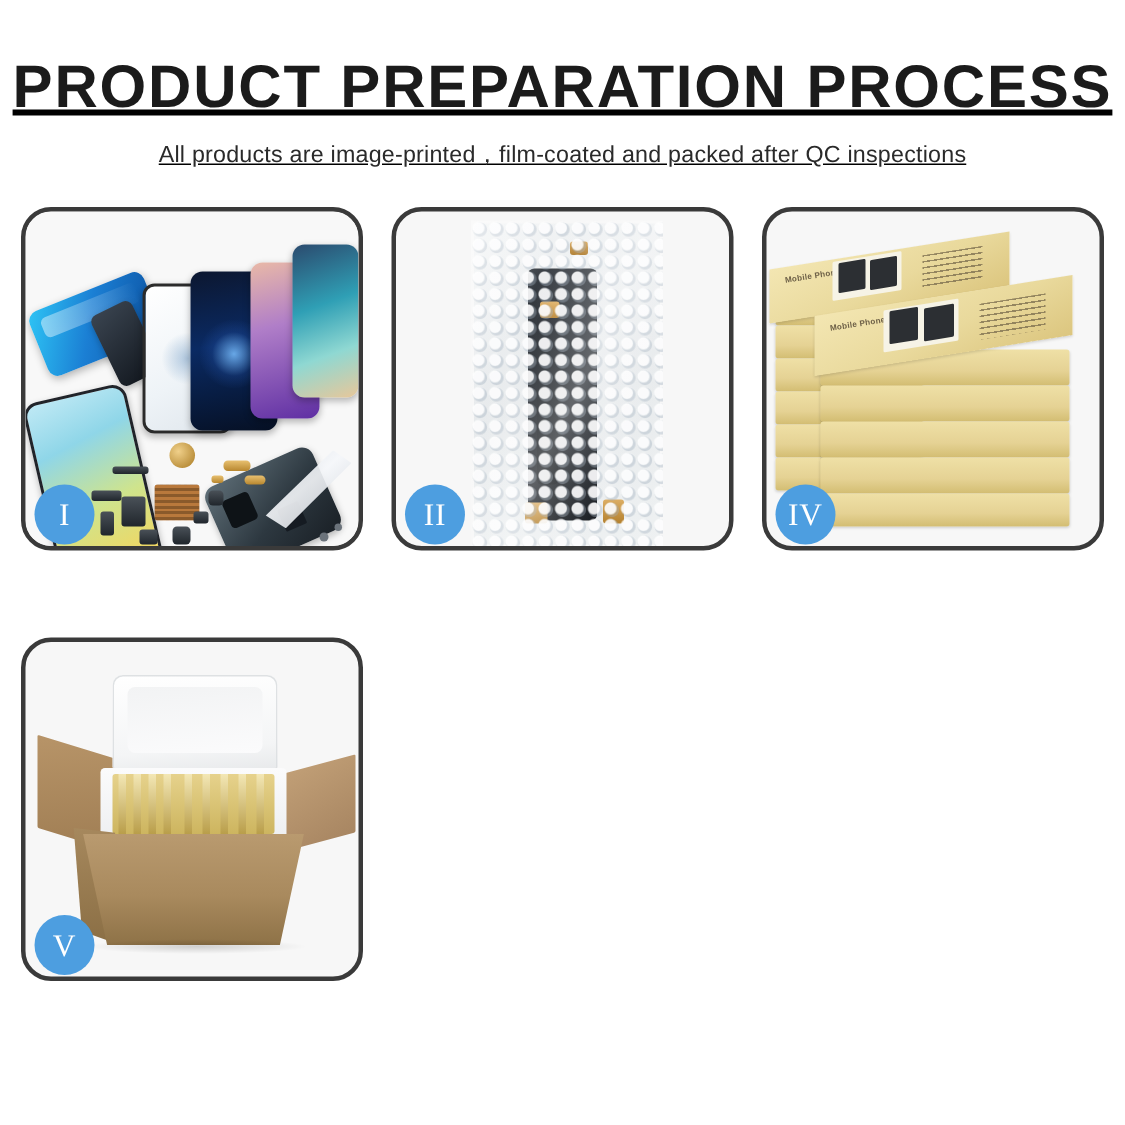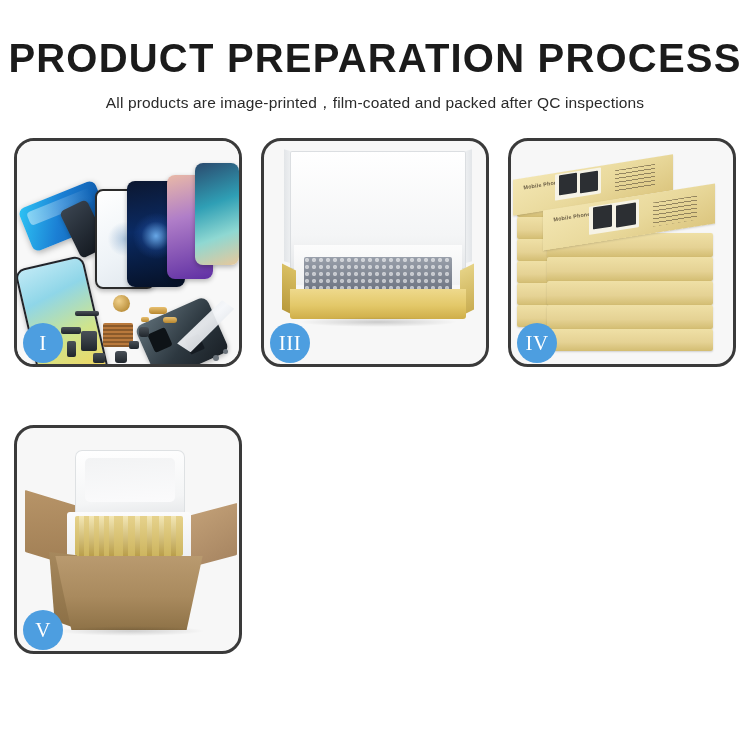"PRODUCT PREPARATION PROCESS" .header { text-decoration: none -> underline }
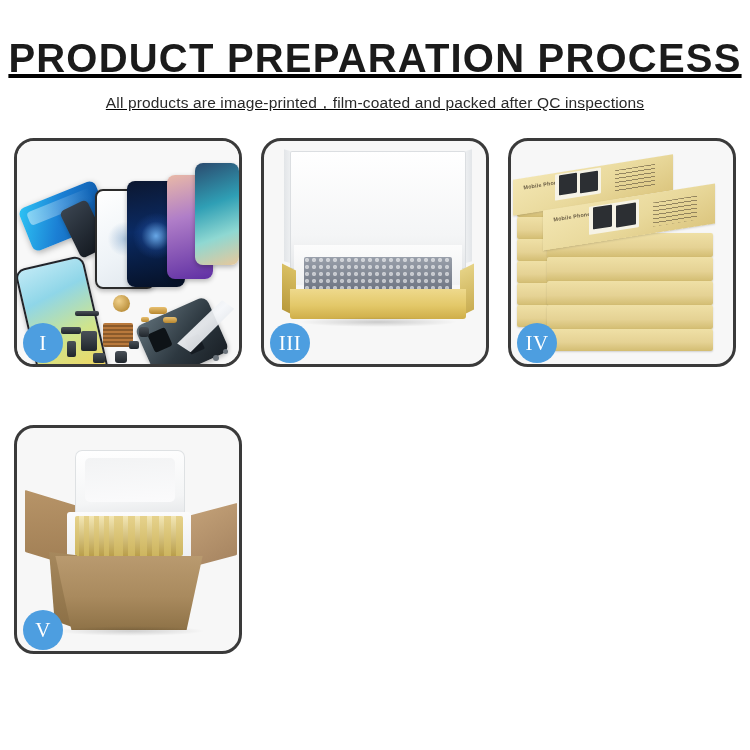"II" div.panel { html: none -> <div> <div> <div> <div></div> <div></div> <div></div> <div></div> <div></div> <div></div> </div> <div></div> <div></div> </div> <div>II</div> </div> }
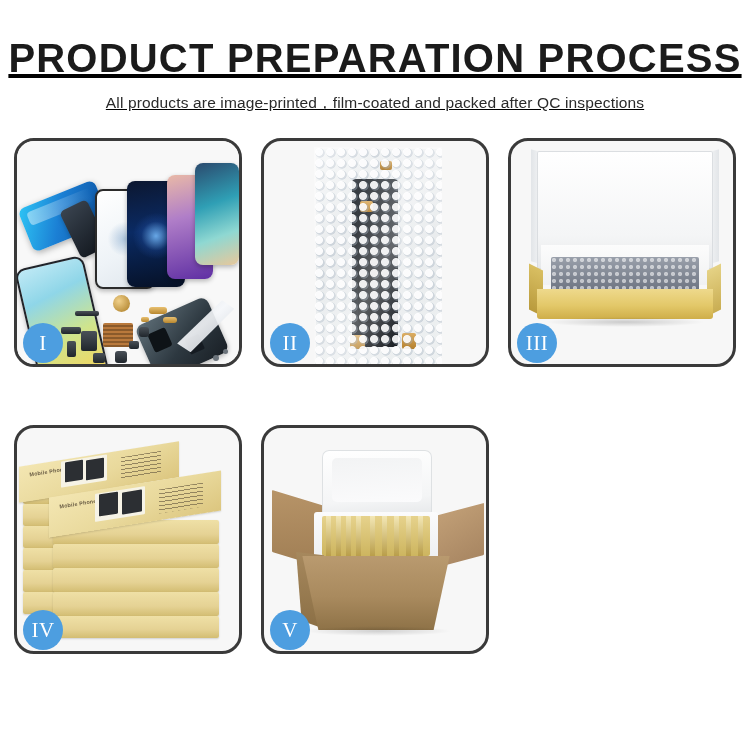"III" div.panel { html: <div> <div> <div></div> <div></div> <div></div> <div></div> <div></div> <div></div> <div></div> <div></div> <div></div> </div> <div>III</div> </div> -> none }
